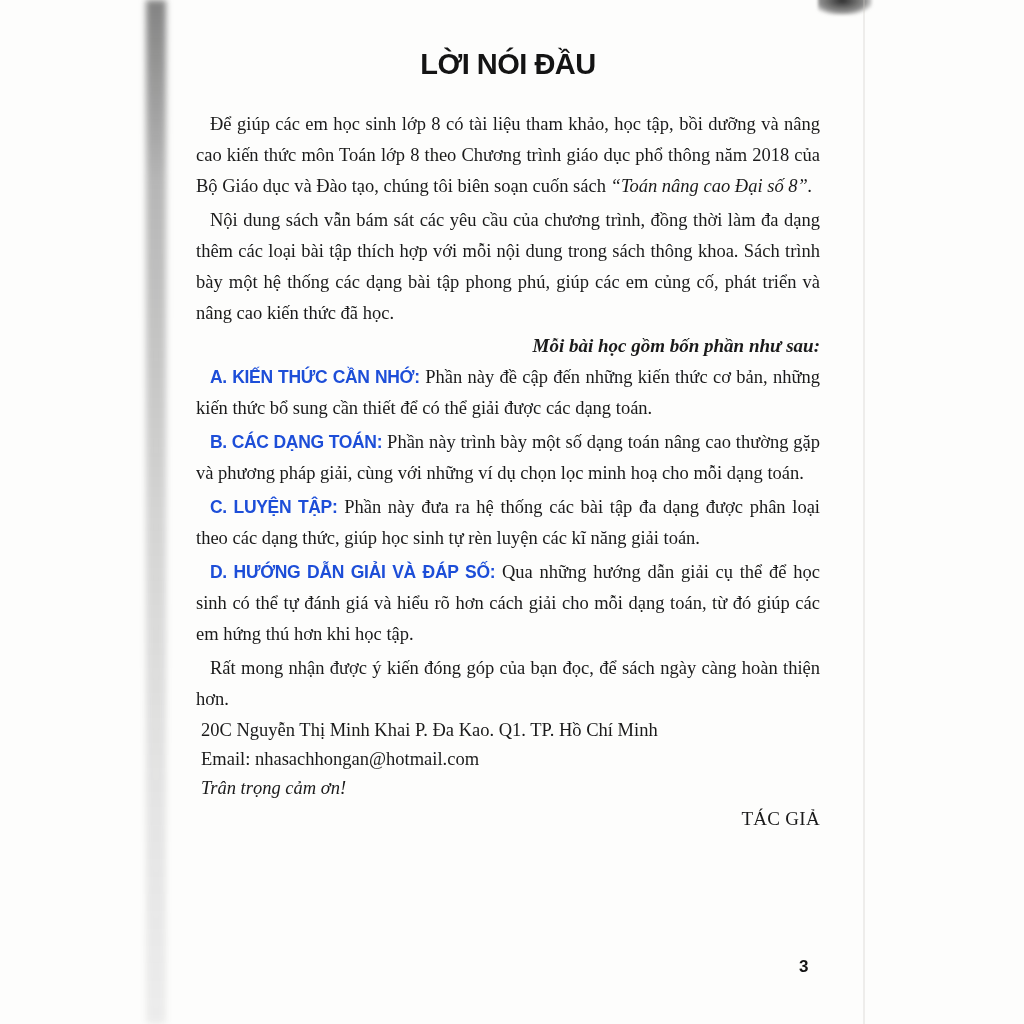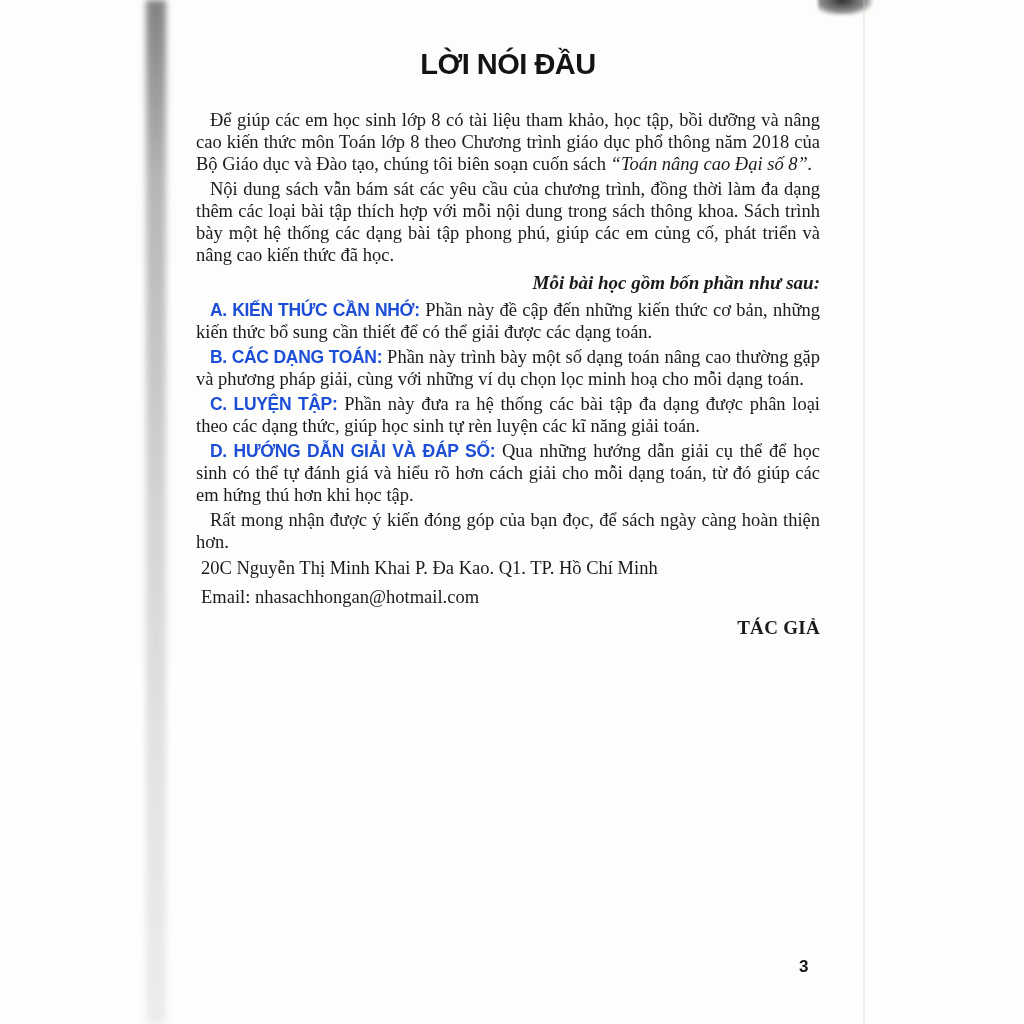"Để giúp các em học" .para { line-height: 22px -> 31px }
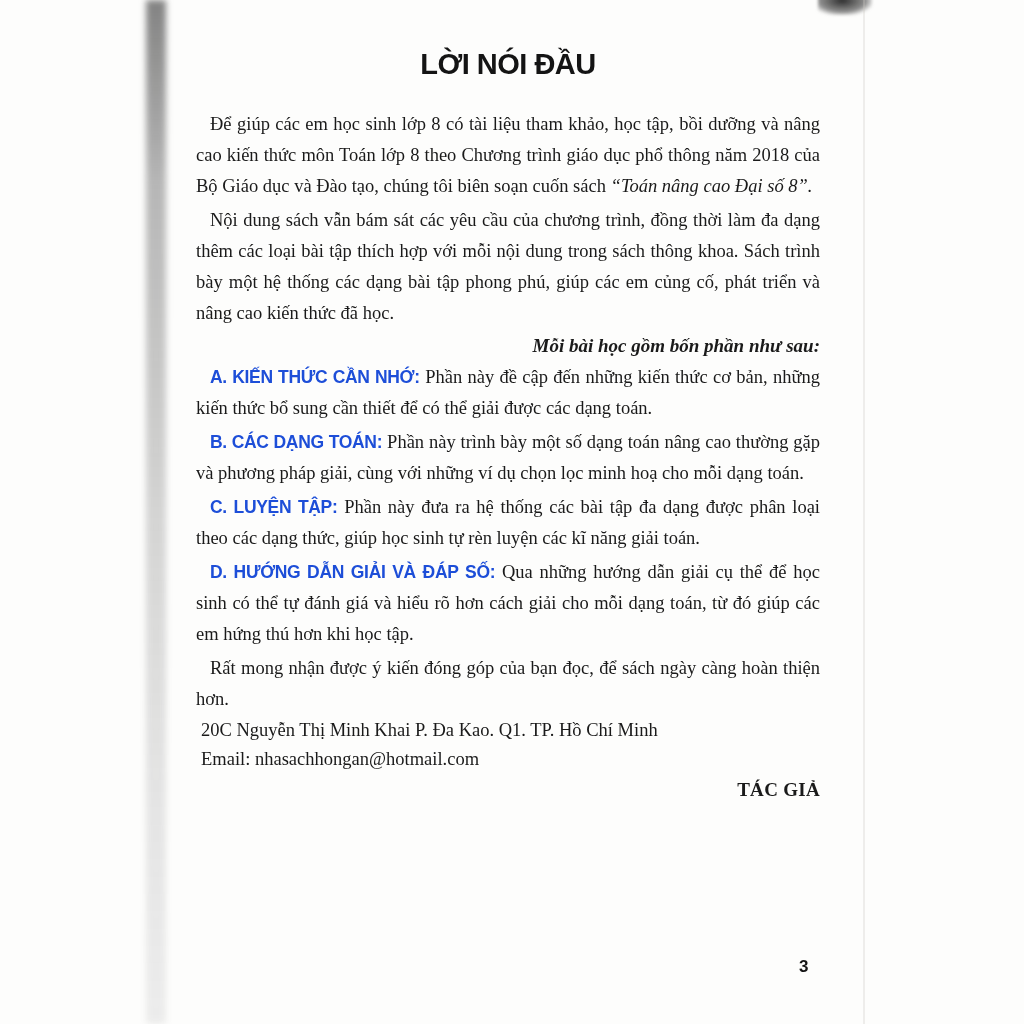"Trân trọng cảm ơn!" p.line { html: none -> <p>Trân trọng cảm ơn!</p> }
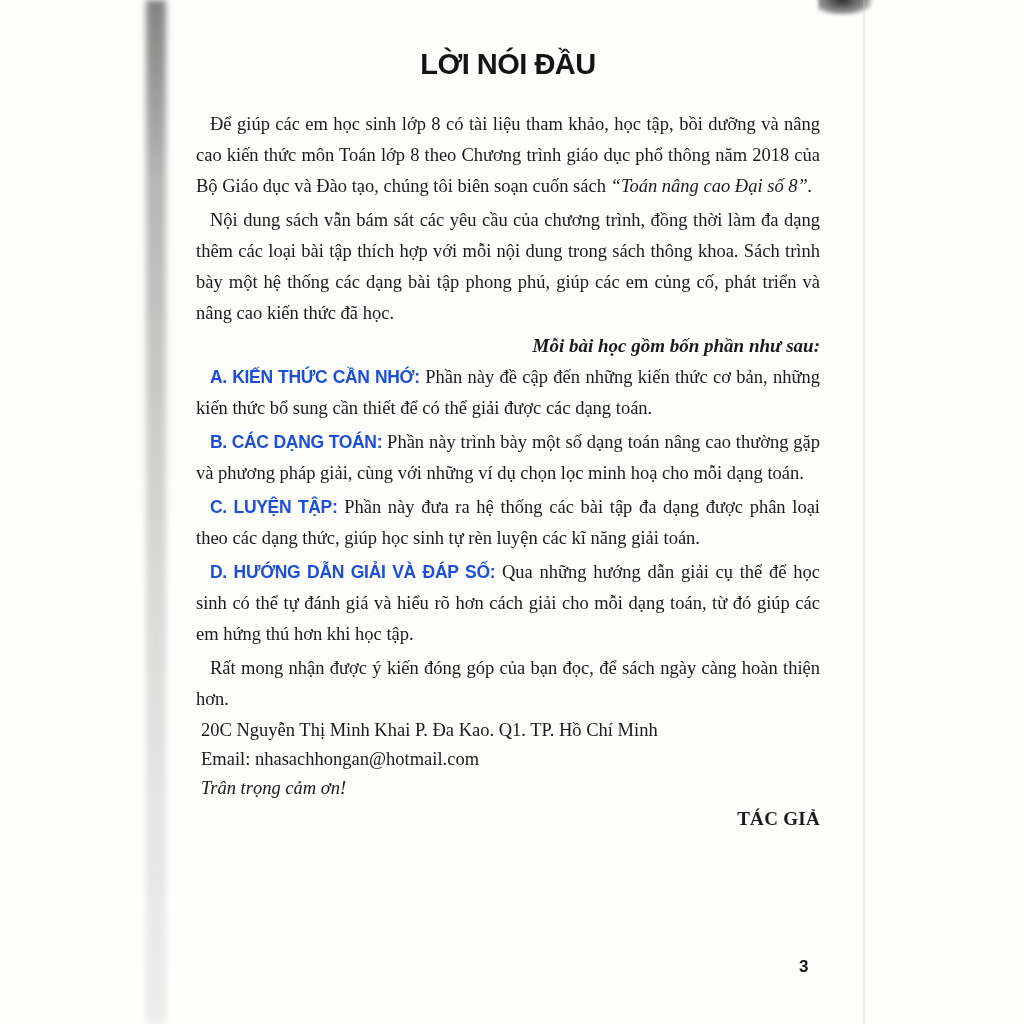"TÁC GIẢ" .author { font-weight: bold -> normal }
